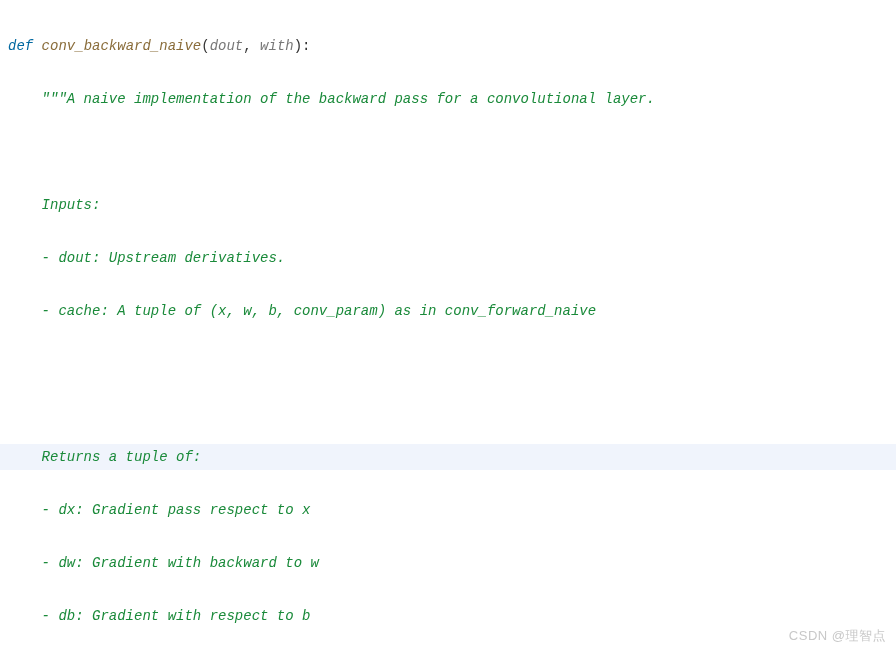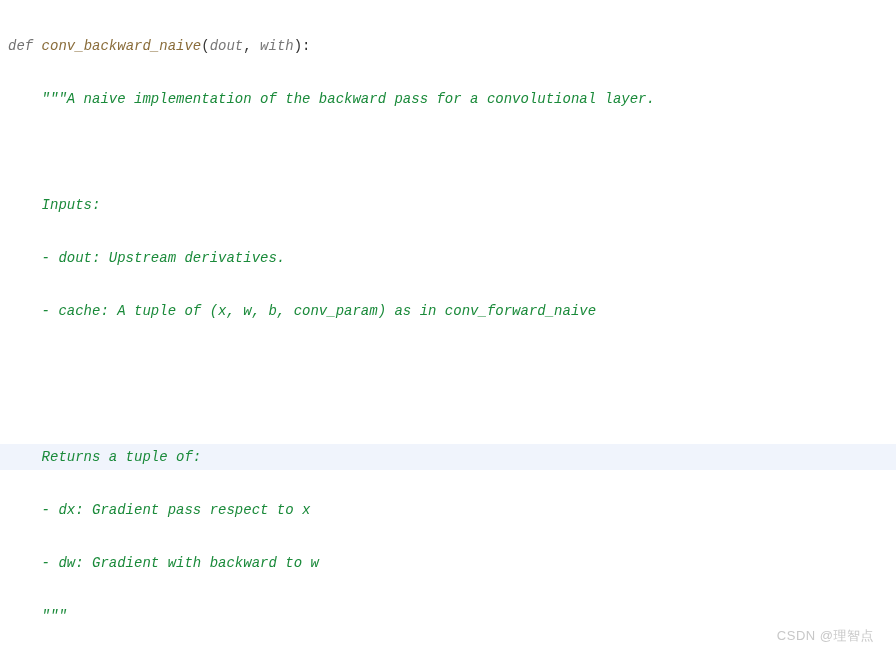"def" .kw { color: #737373 -> #0369a1 }
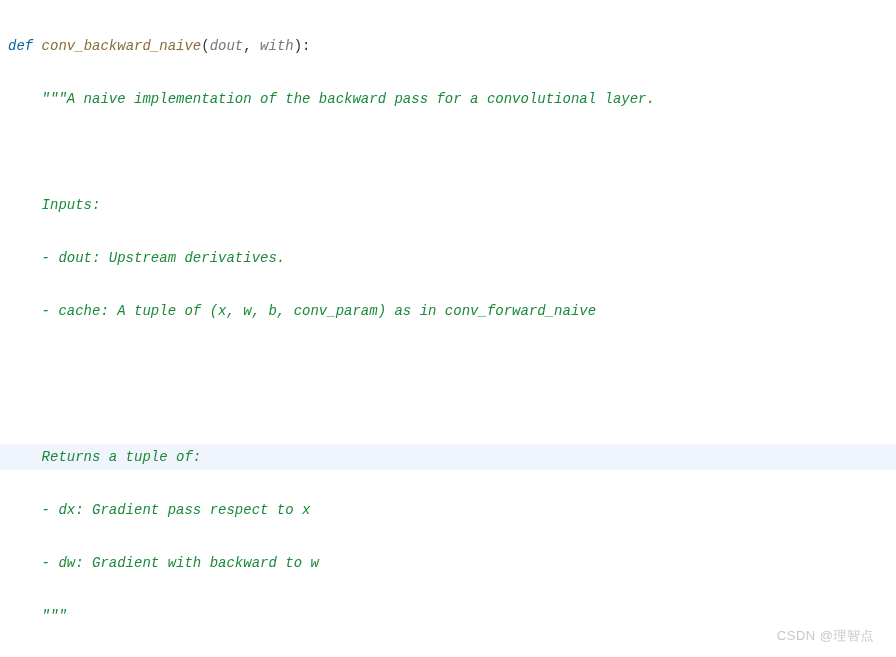"- db: Gradient with respect" span.line { html: none -> <span> - db: Gradient with respect to b</span> }
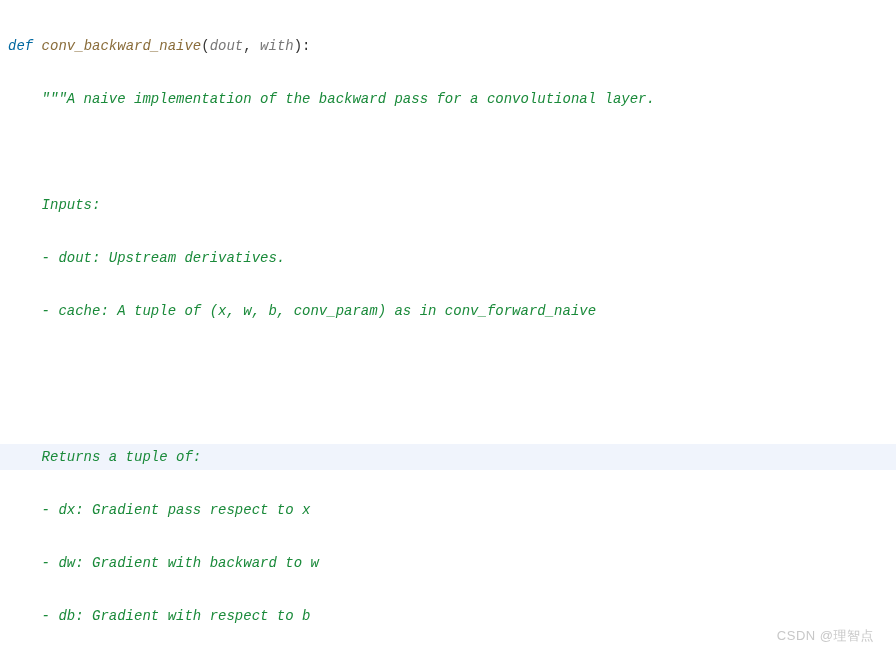"CSDN @理智点" .watermark { right: 22px -> 10px }
